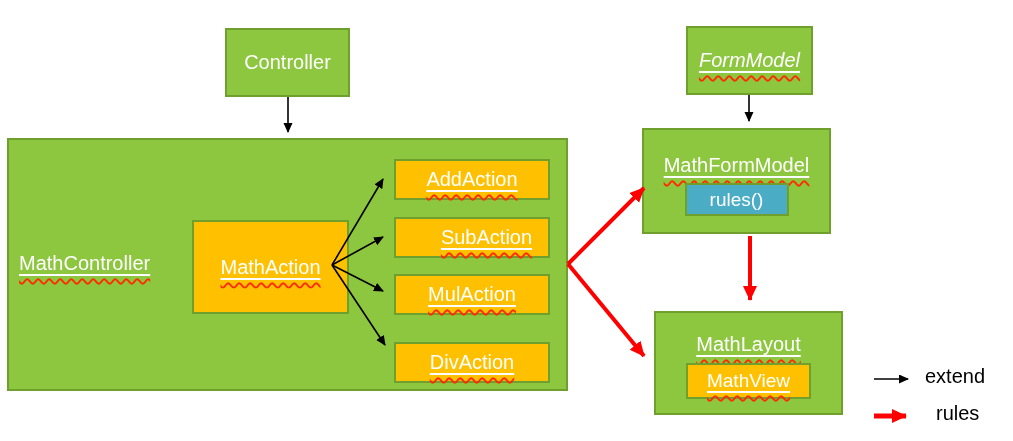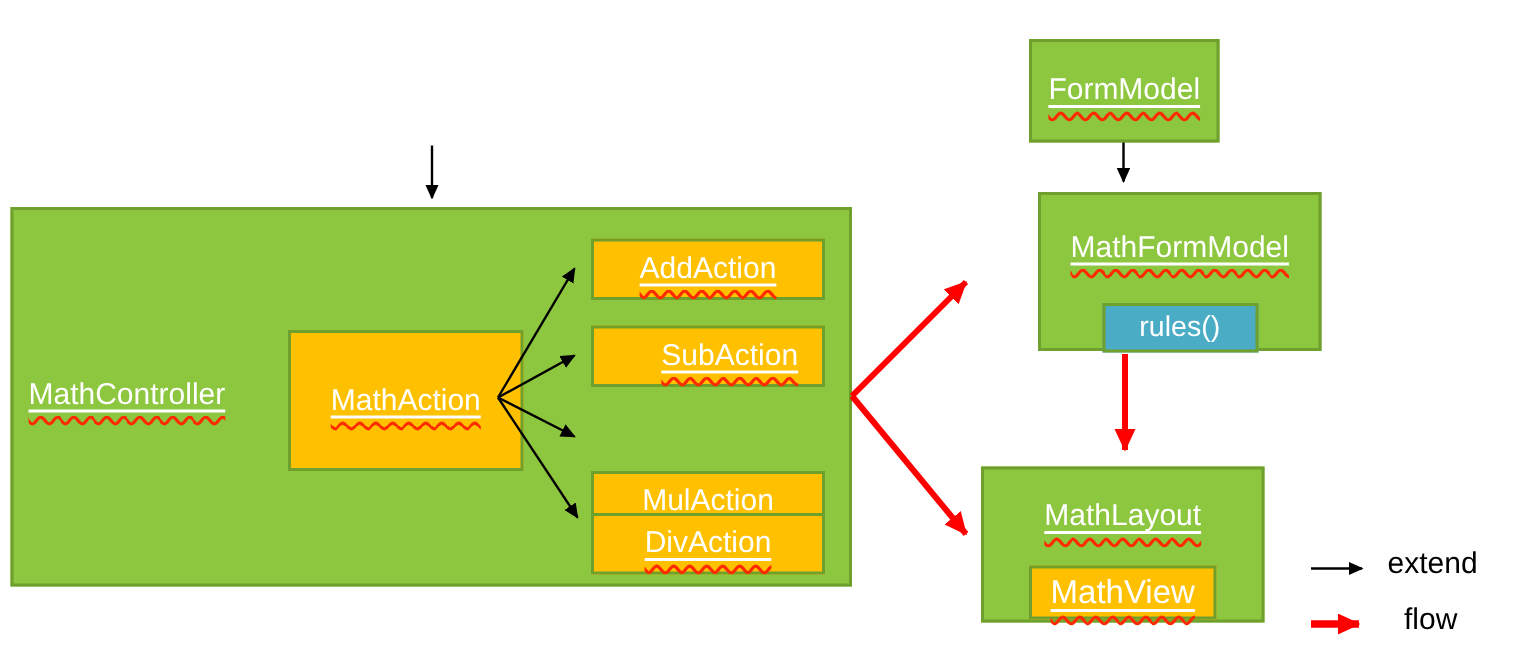"Controller" div.box { html: none -> <div> <span>Controller</span> </div> }
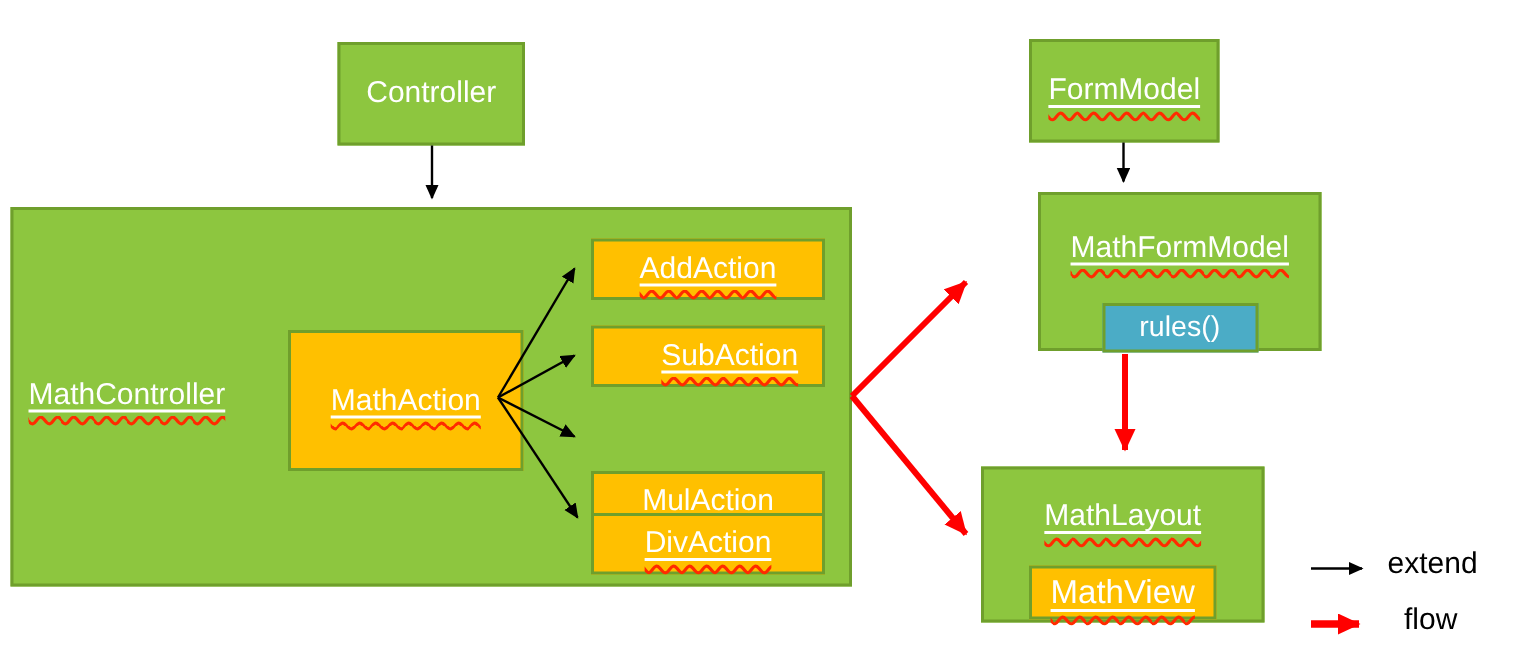"FormModel" #node-form-model { font-style: none -> italic }
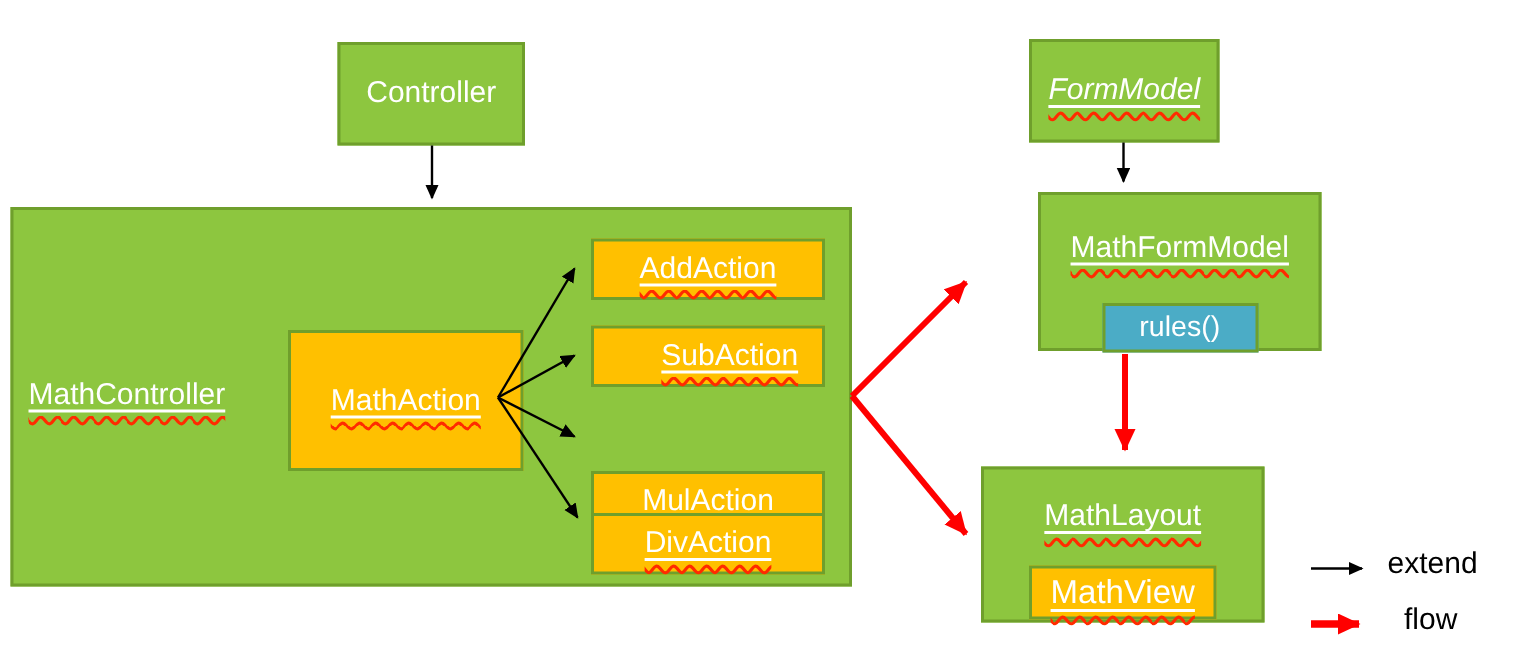"MathFormModel" #node-math-form-model { gap: 25px -> 6px; left: 692px -> 642px }
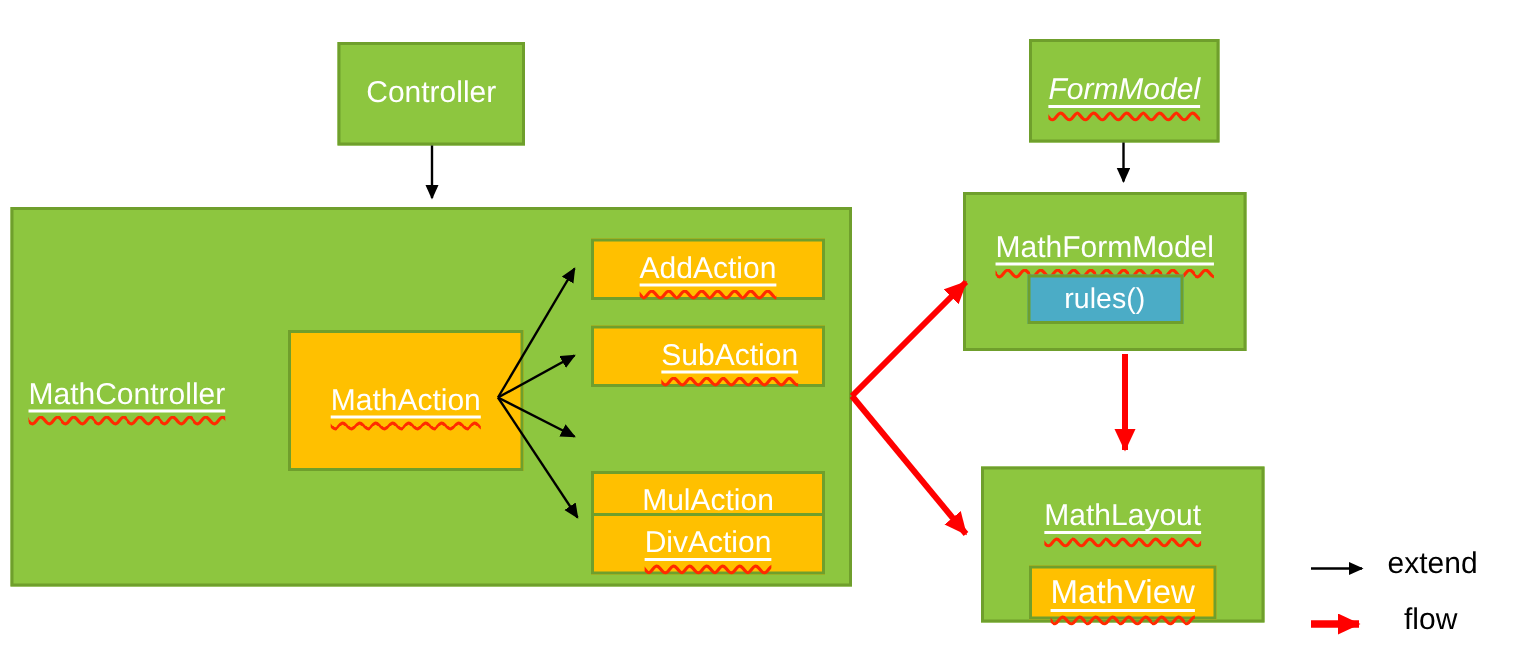"MulAction" #node-mul-action { margin-top: 40px -> none }
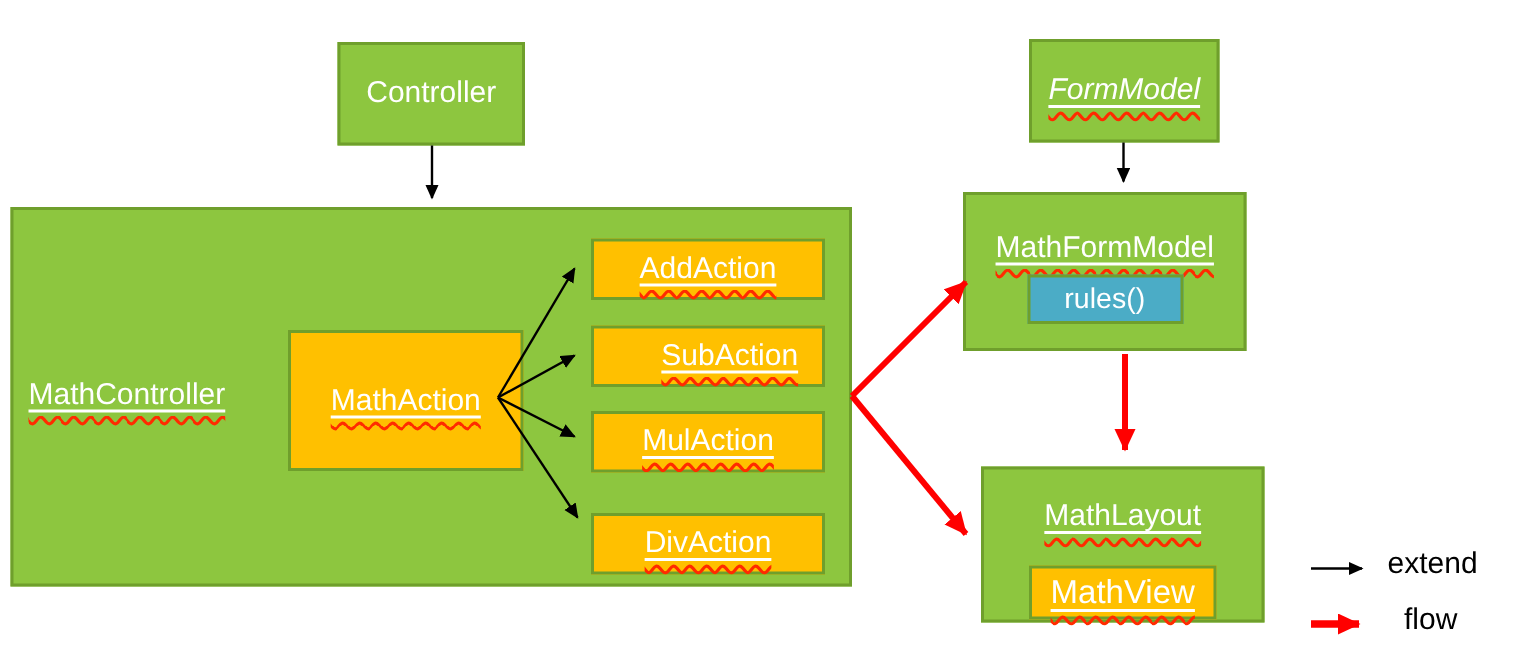"MathLayout" #node-math-layout { justify-content: space-between -> none }
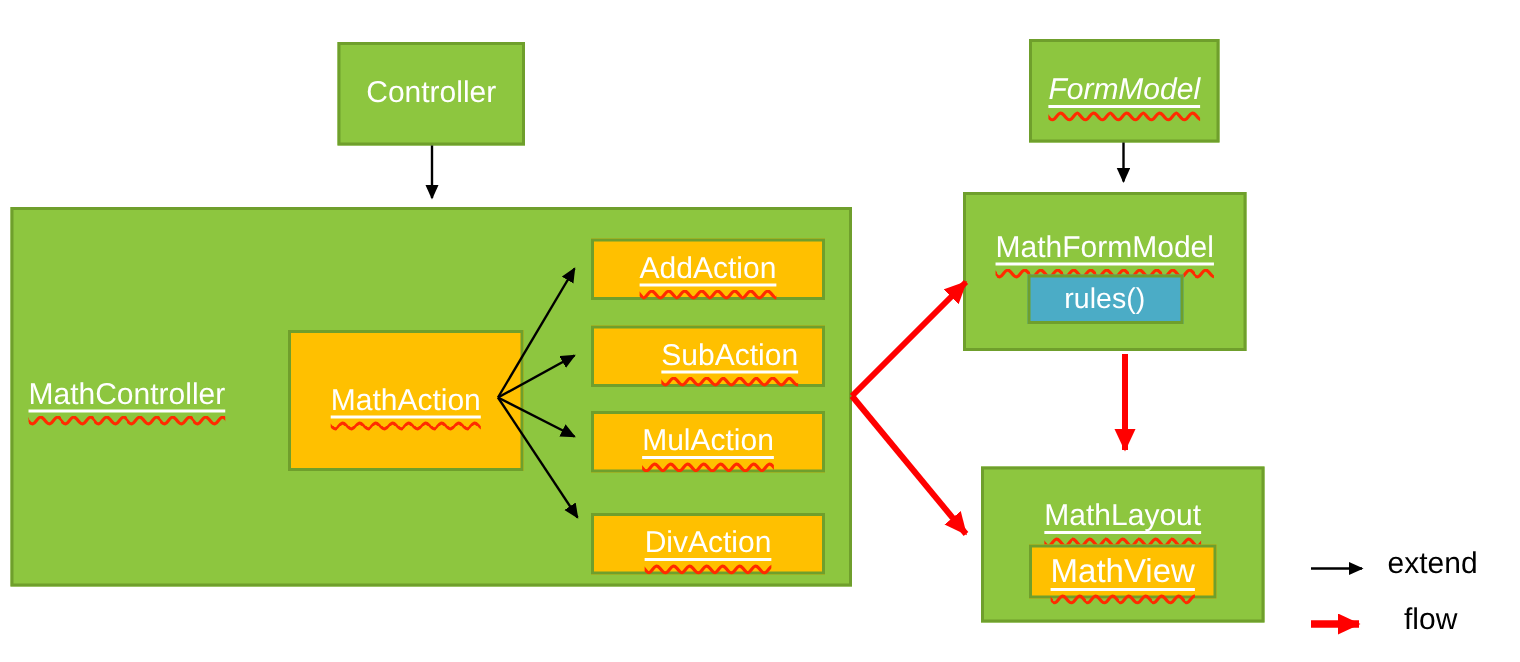"MathView" #node-math-view { font-size: 22px -> 19px }
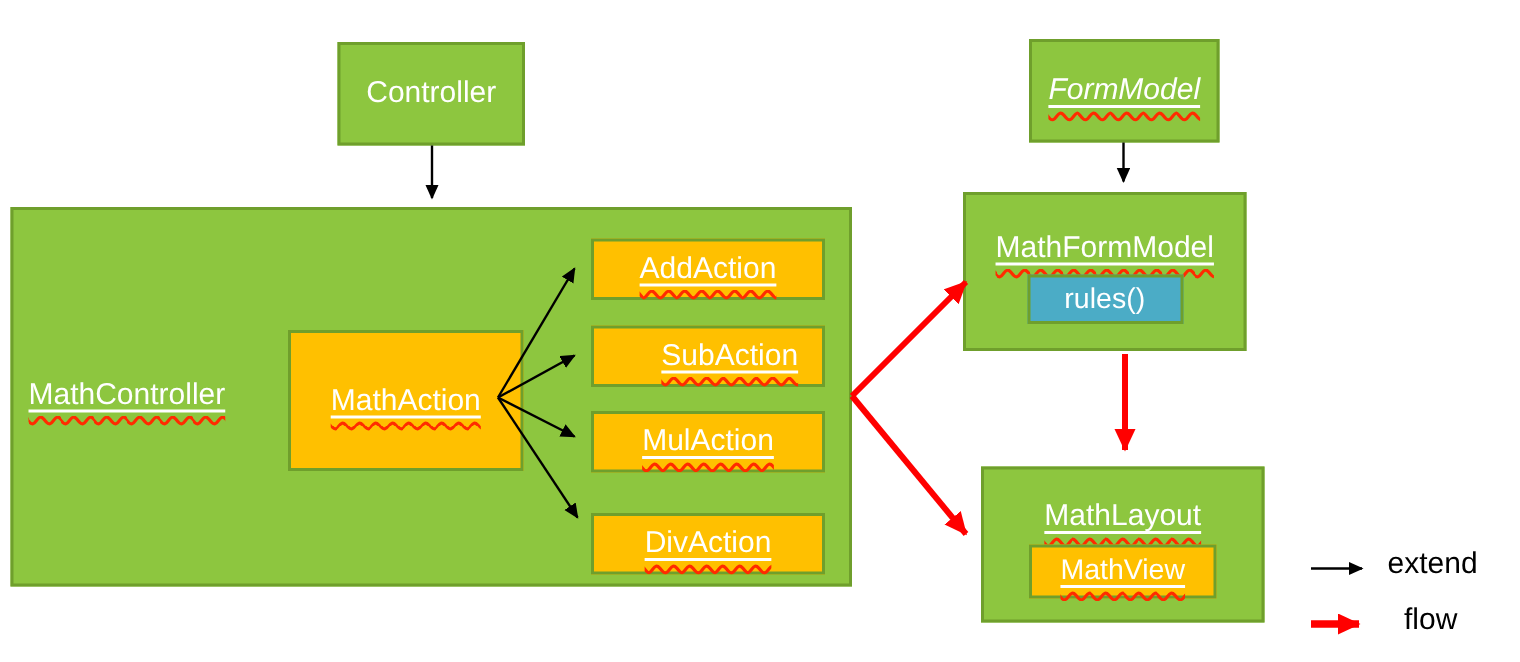"flow" div.legend-label { text: flow -> rules }
